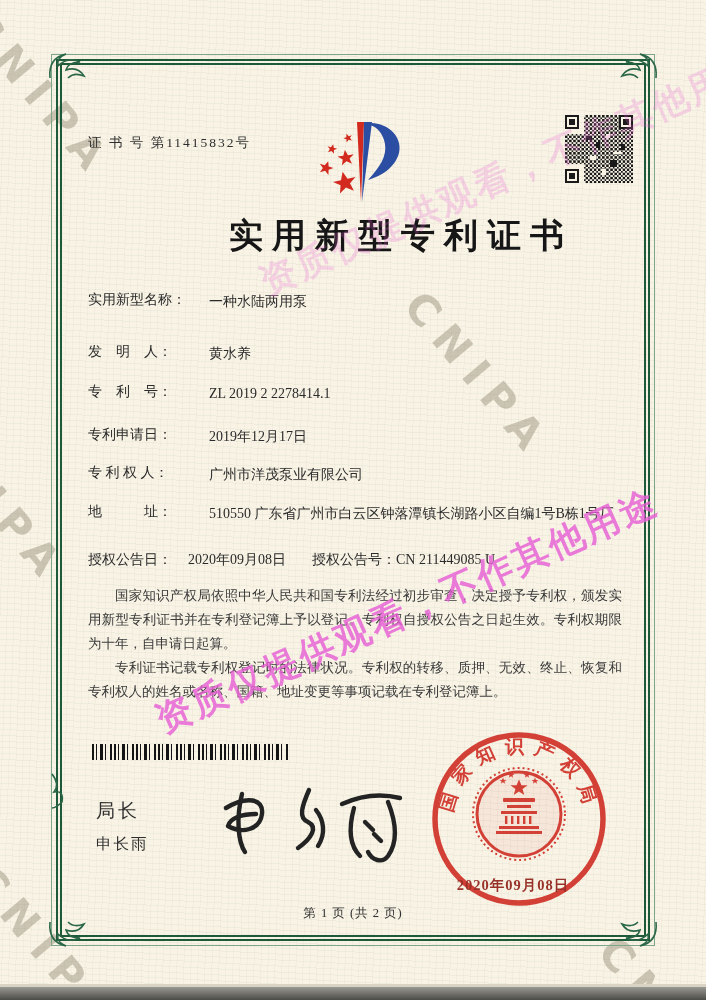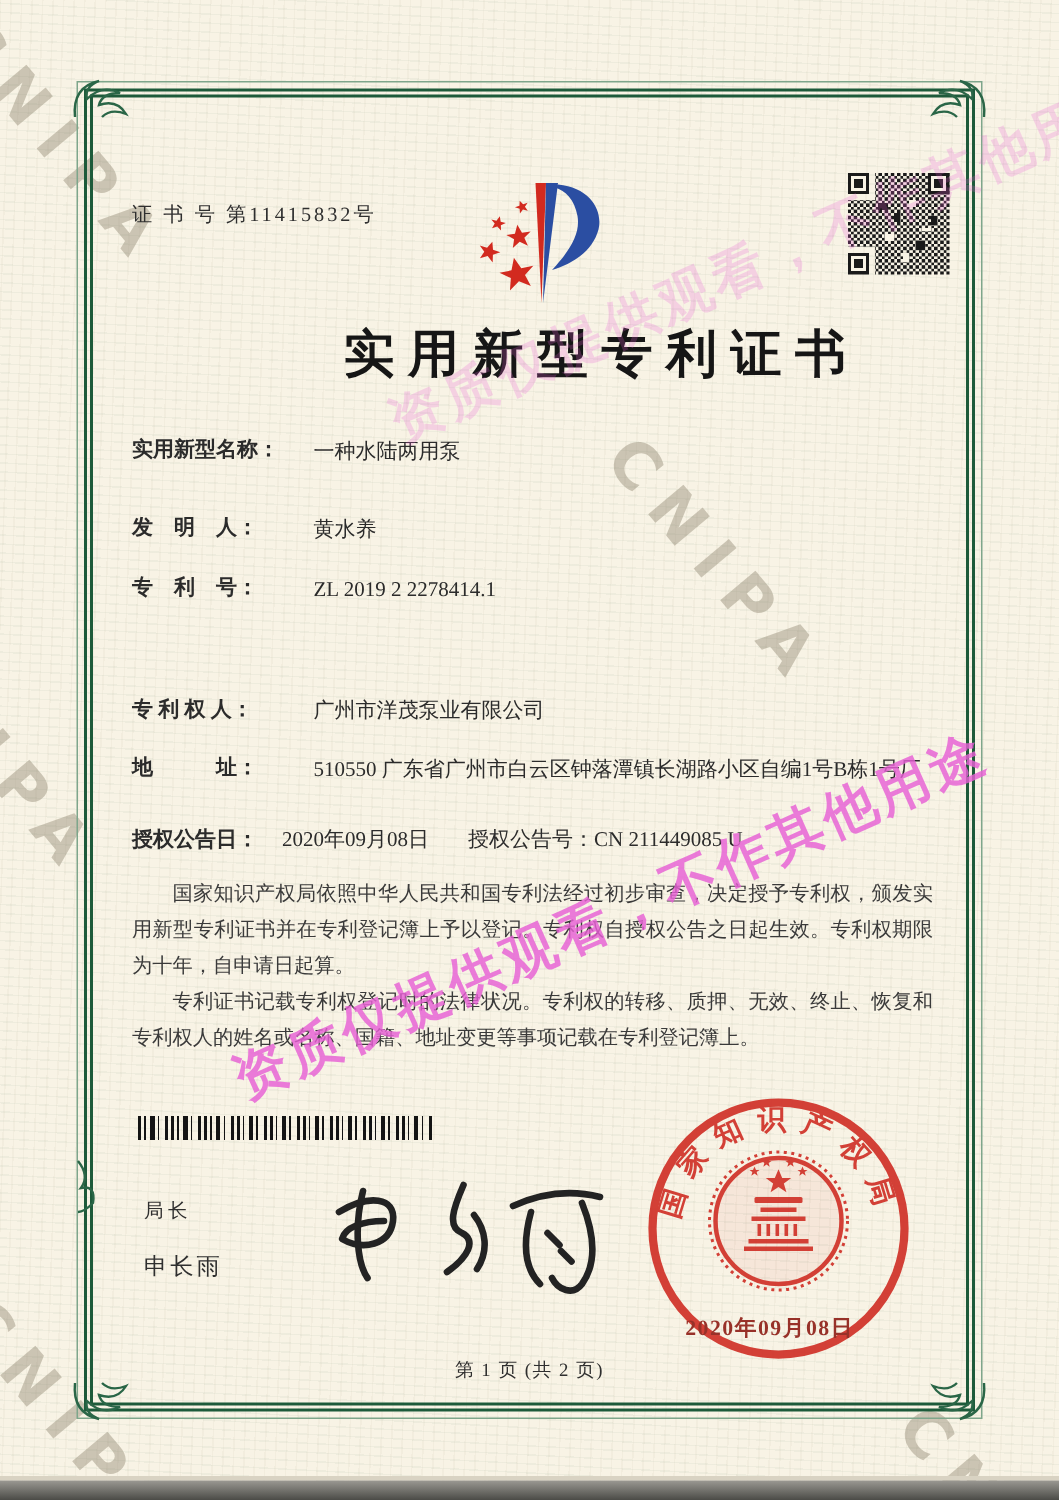"实用新型名称：" .flabel { font-weight: bold -> none }
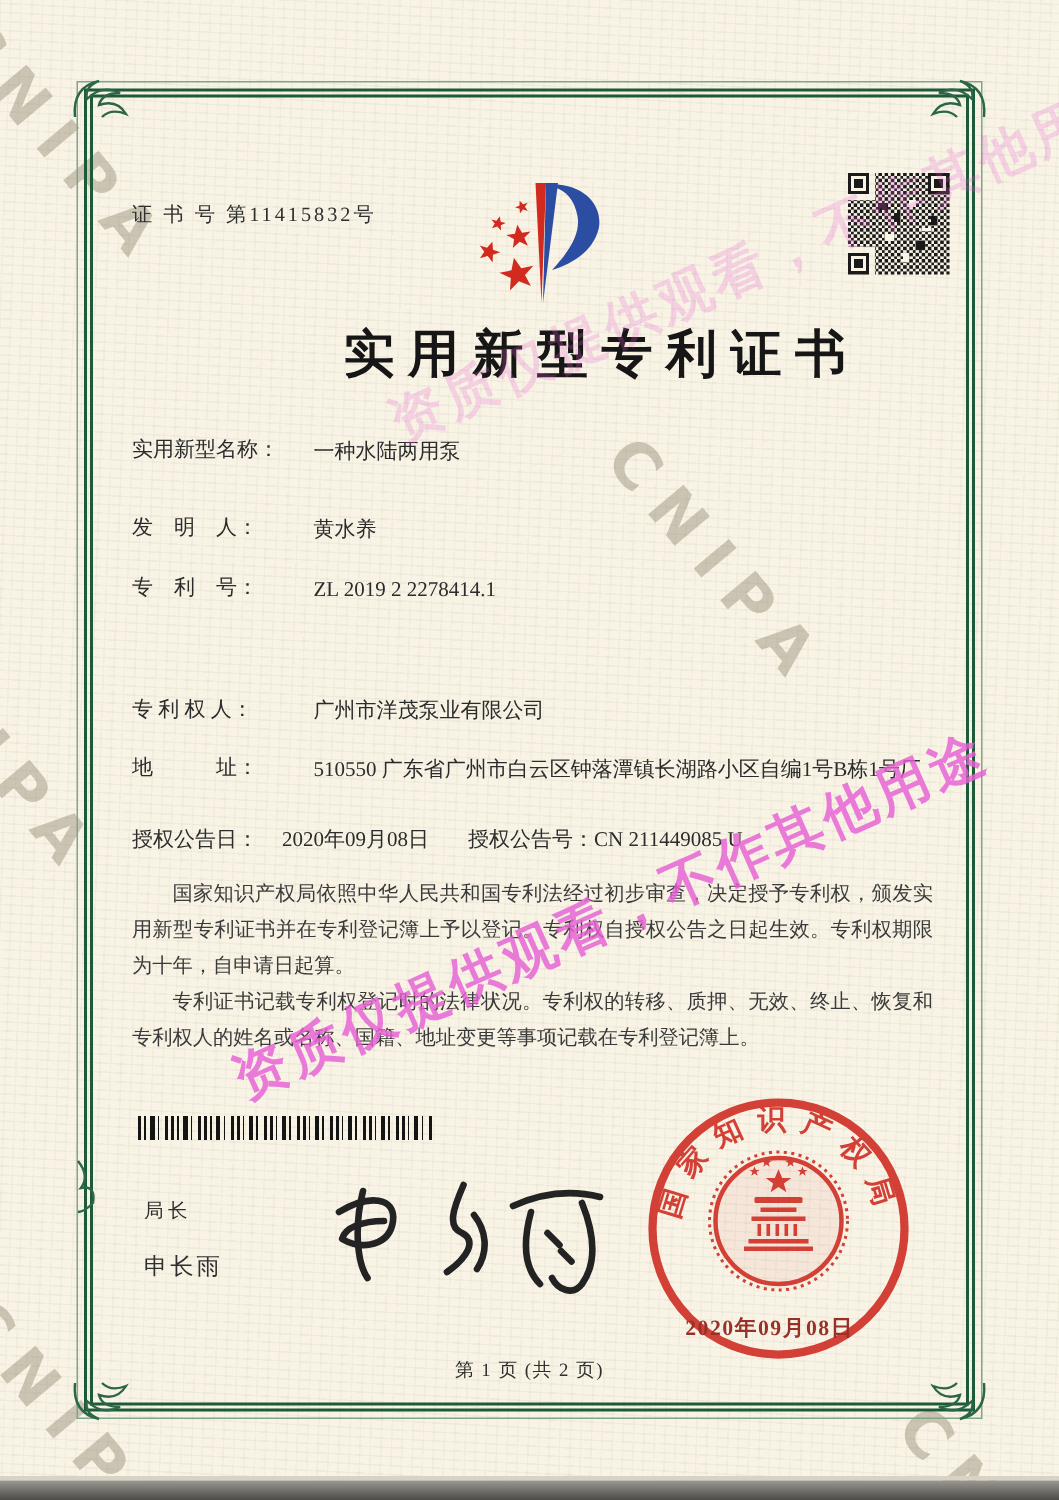"专利申请日： 2019年12月17日" div.frow { html: none -> <div> <span>专利申请日：</span><span>2019年12月17日</span> </div> }
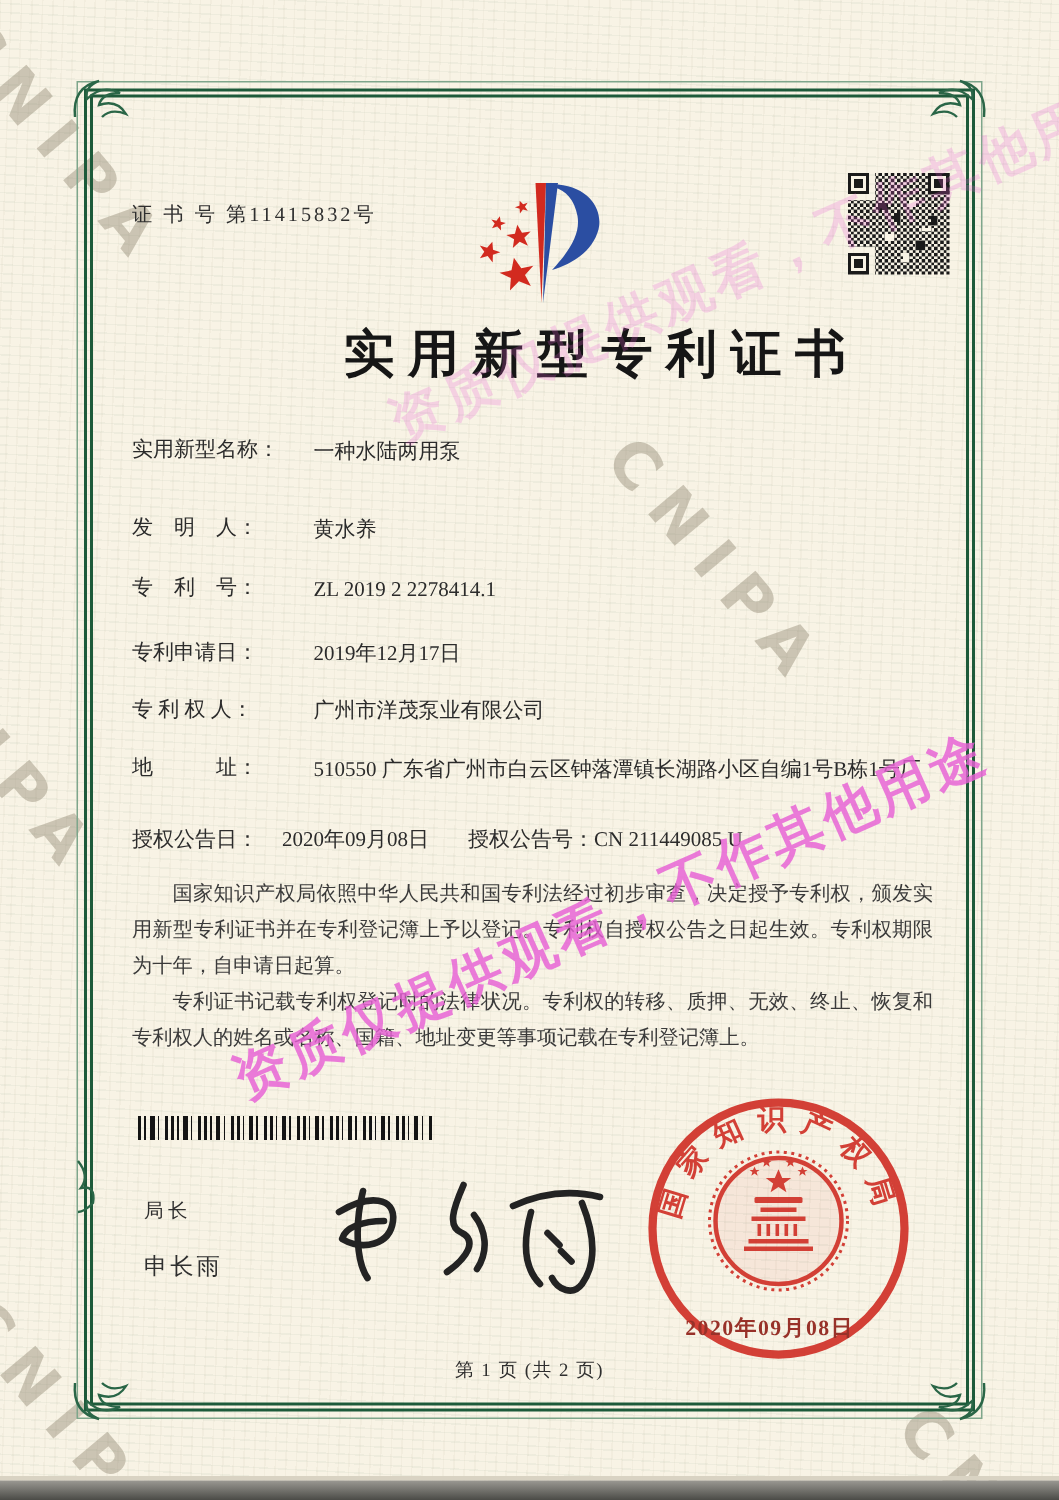"局长" .signer-role { font-size: 13px -> 19px }
